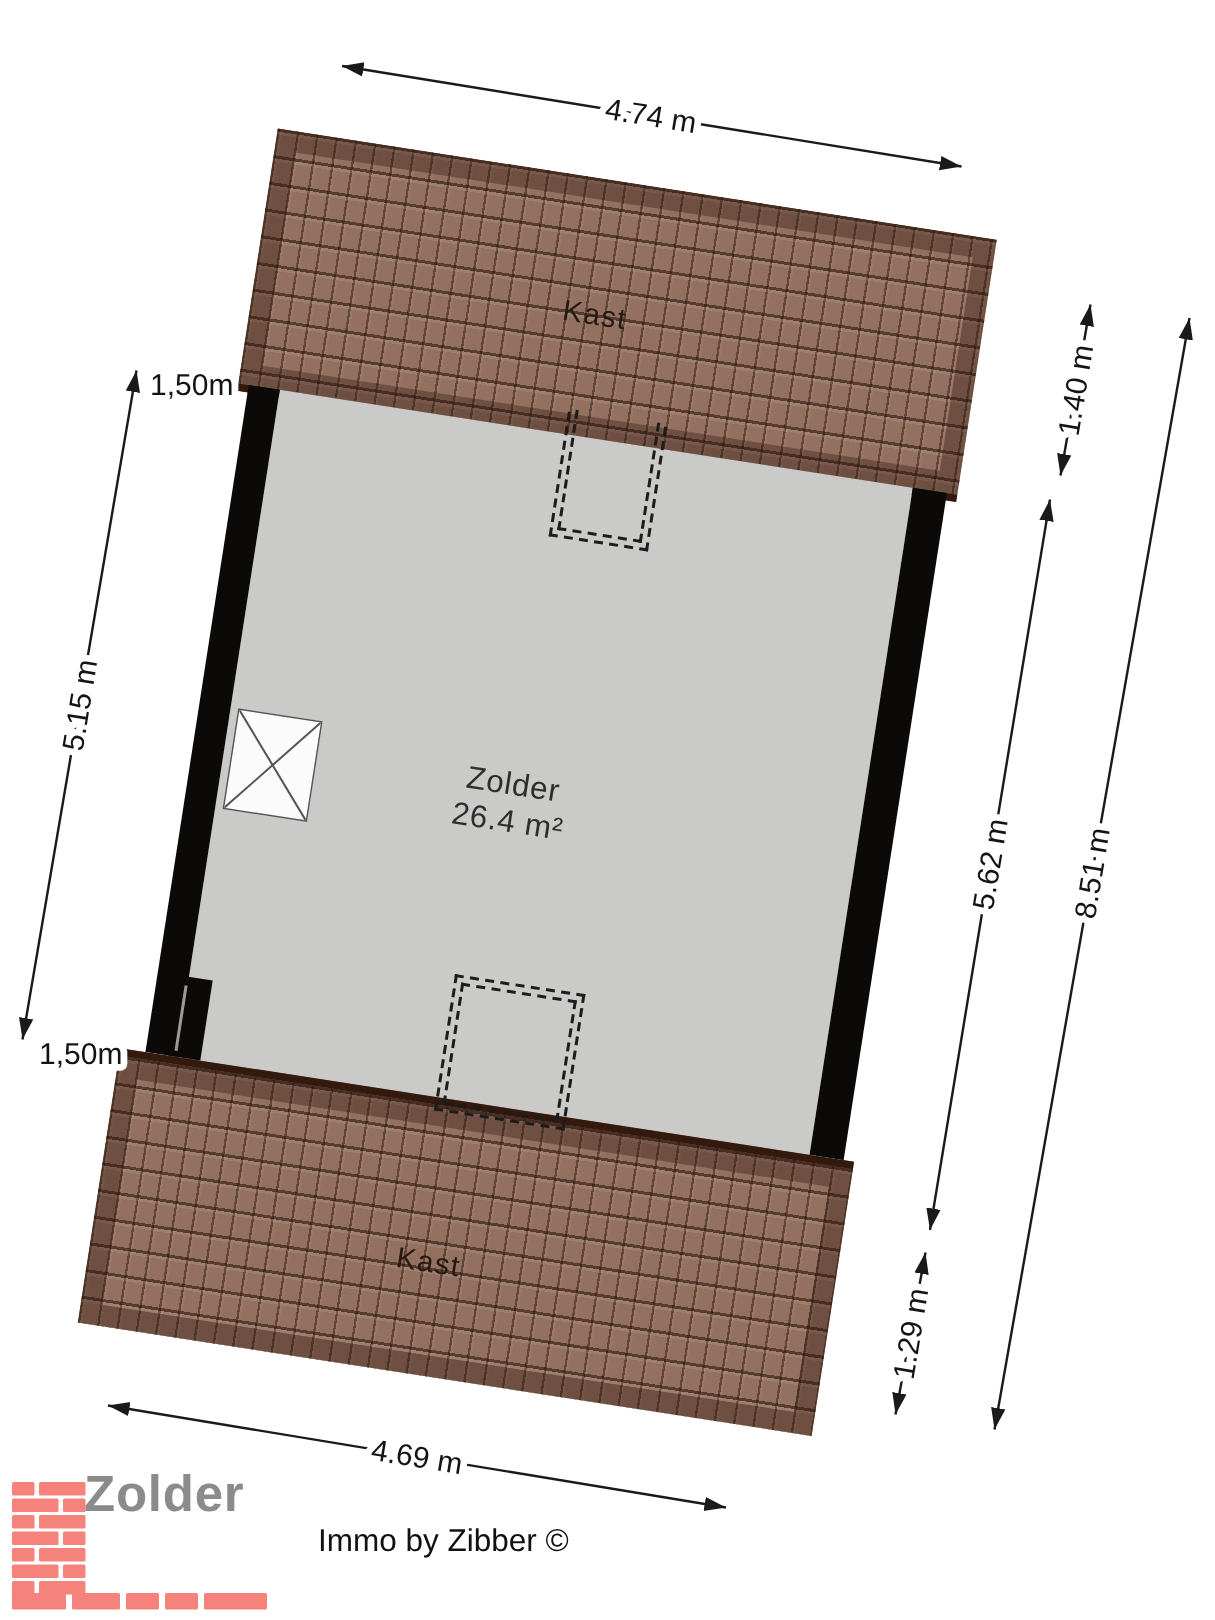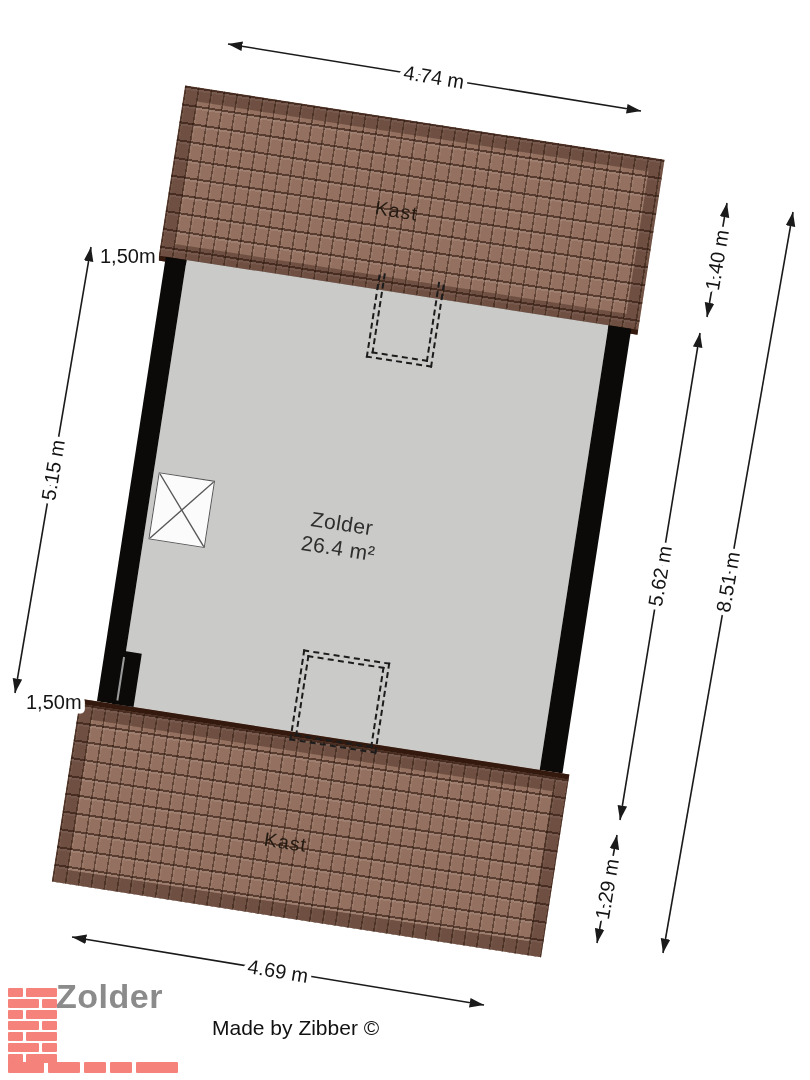"Made by Zibber ©" div.credit { text: Made -> Immo }
